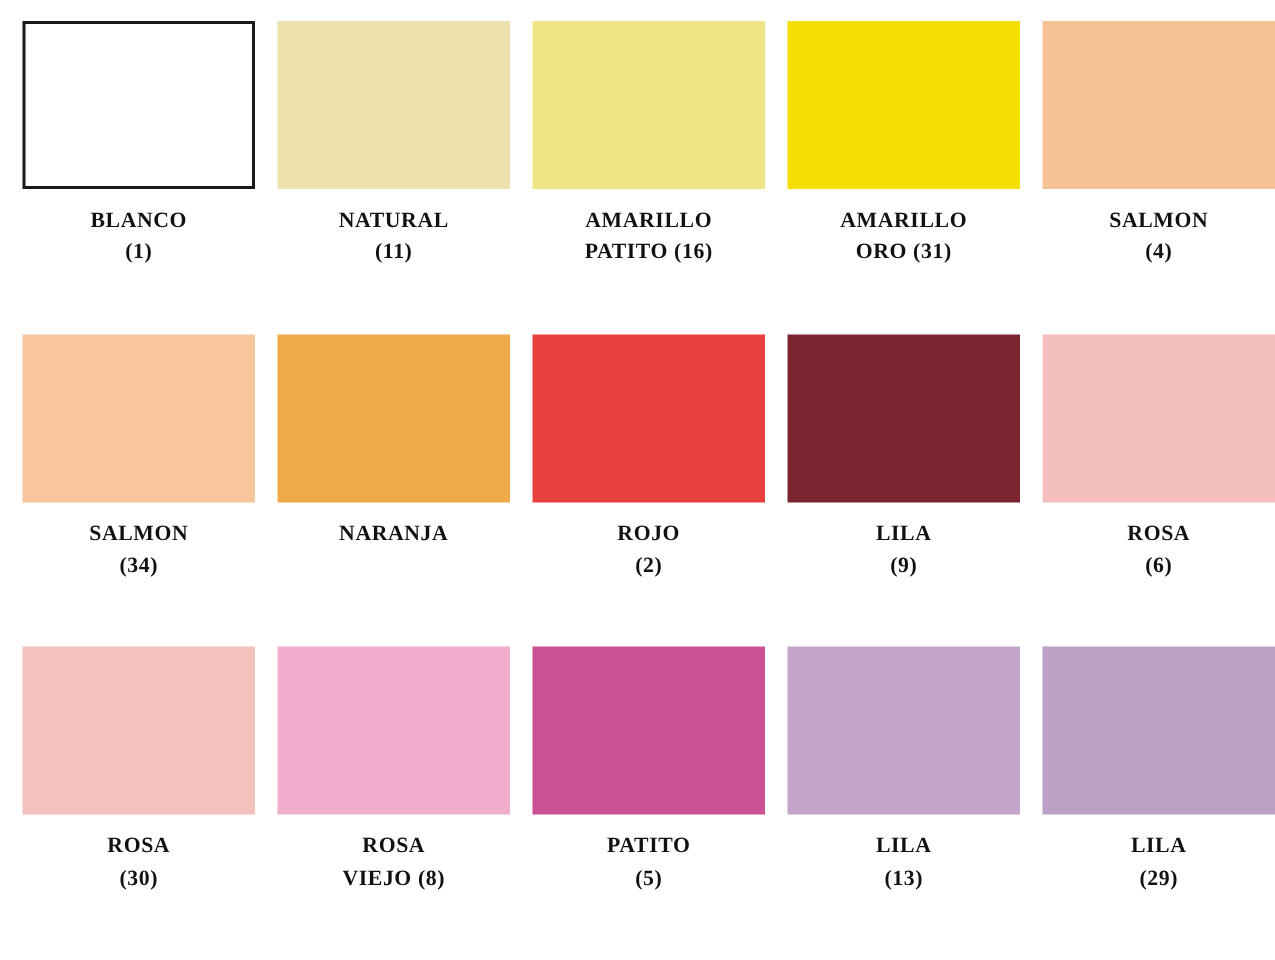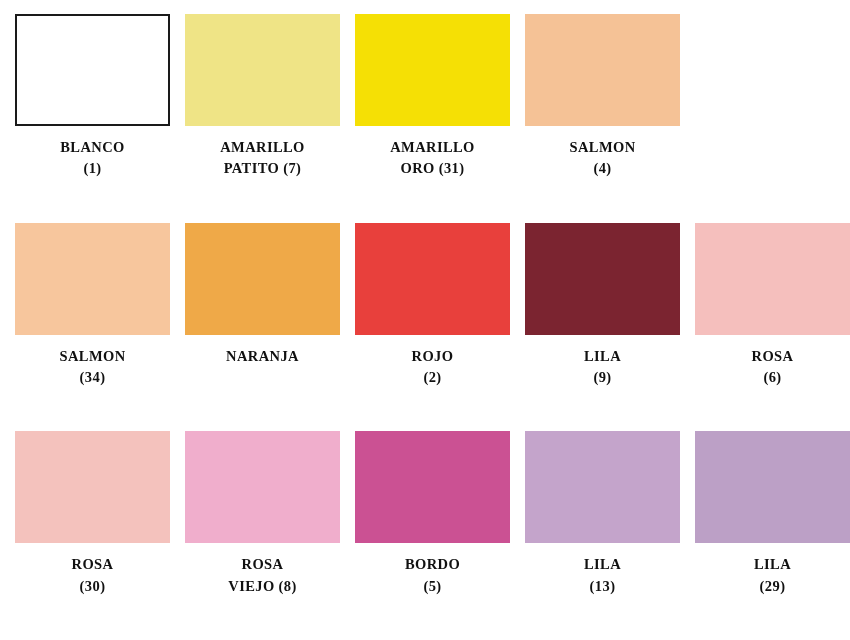"NATURAL" div.swatch-cell { html: none -> <div> <div></div> <div> <span>NATURAL</span> <span>(11)</span> </div> </div> }
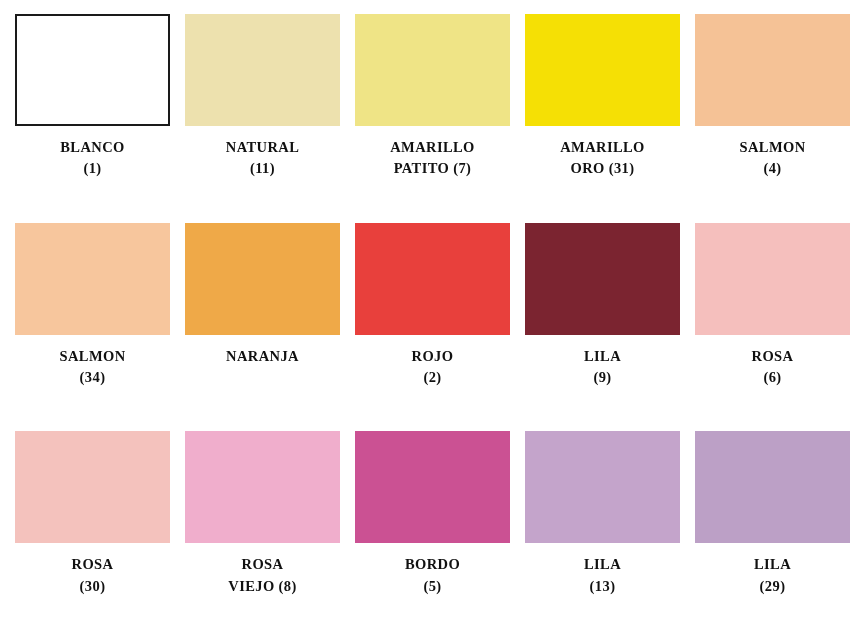"PATITO (7)" span.caption-line { text: 7 -> 16 }
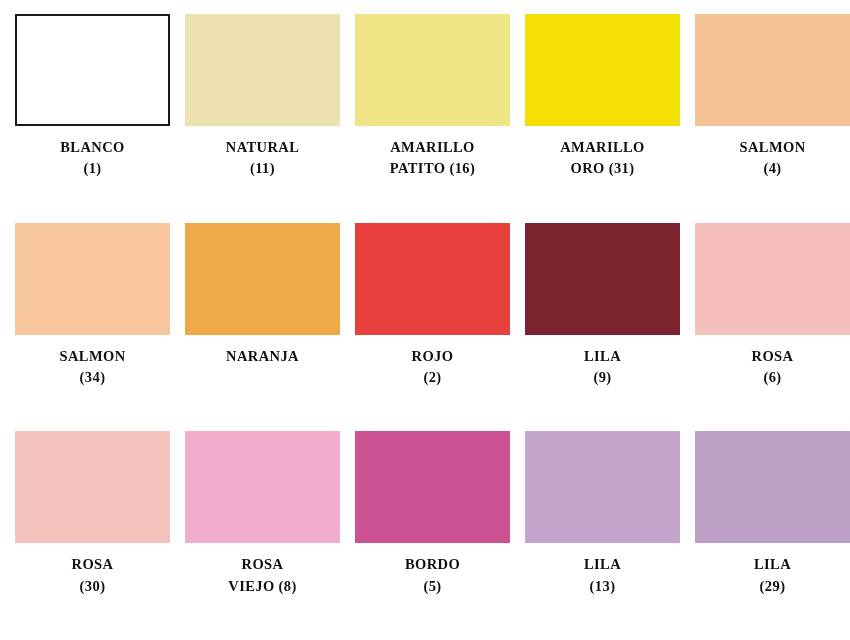"BORDO" span.caption-line { text: BORDO -> PATITO }
